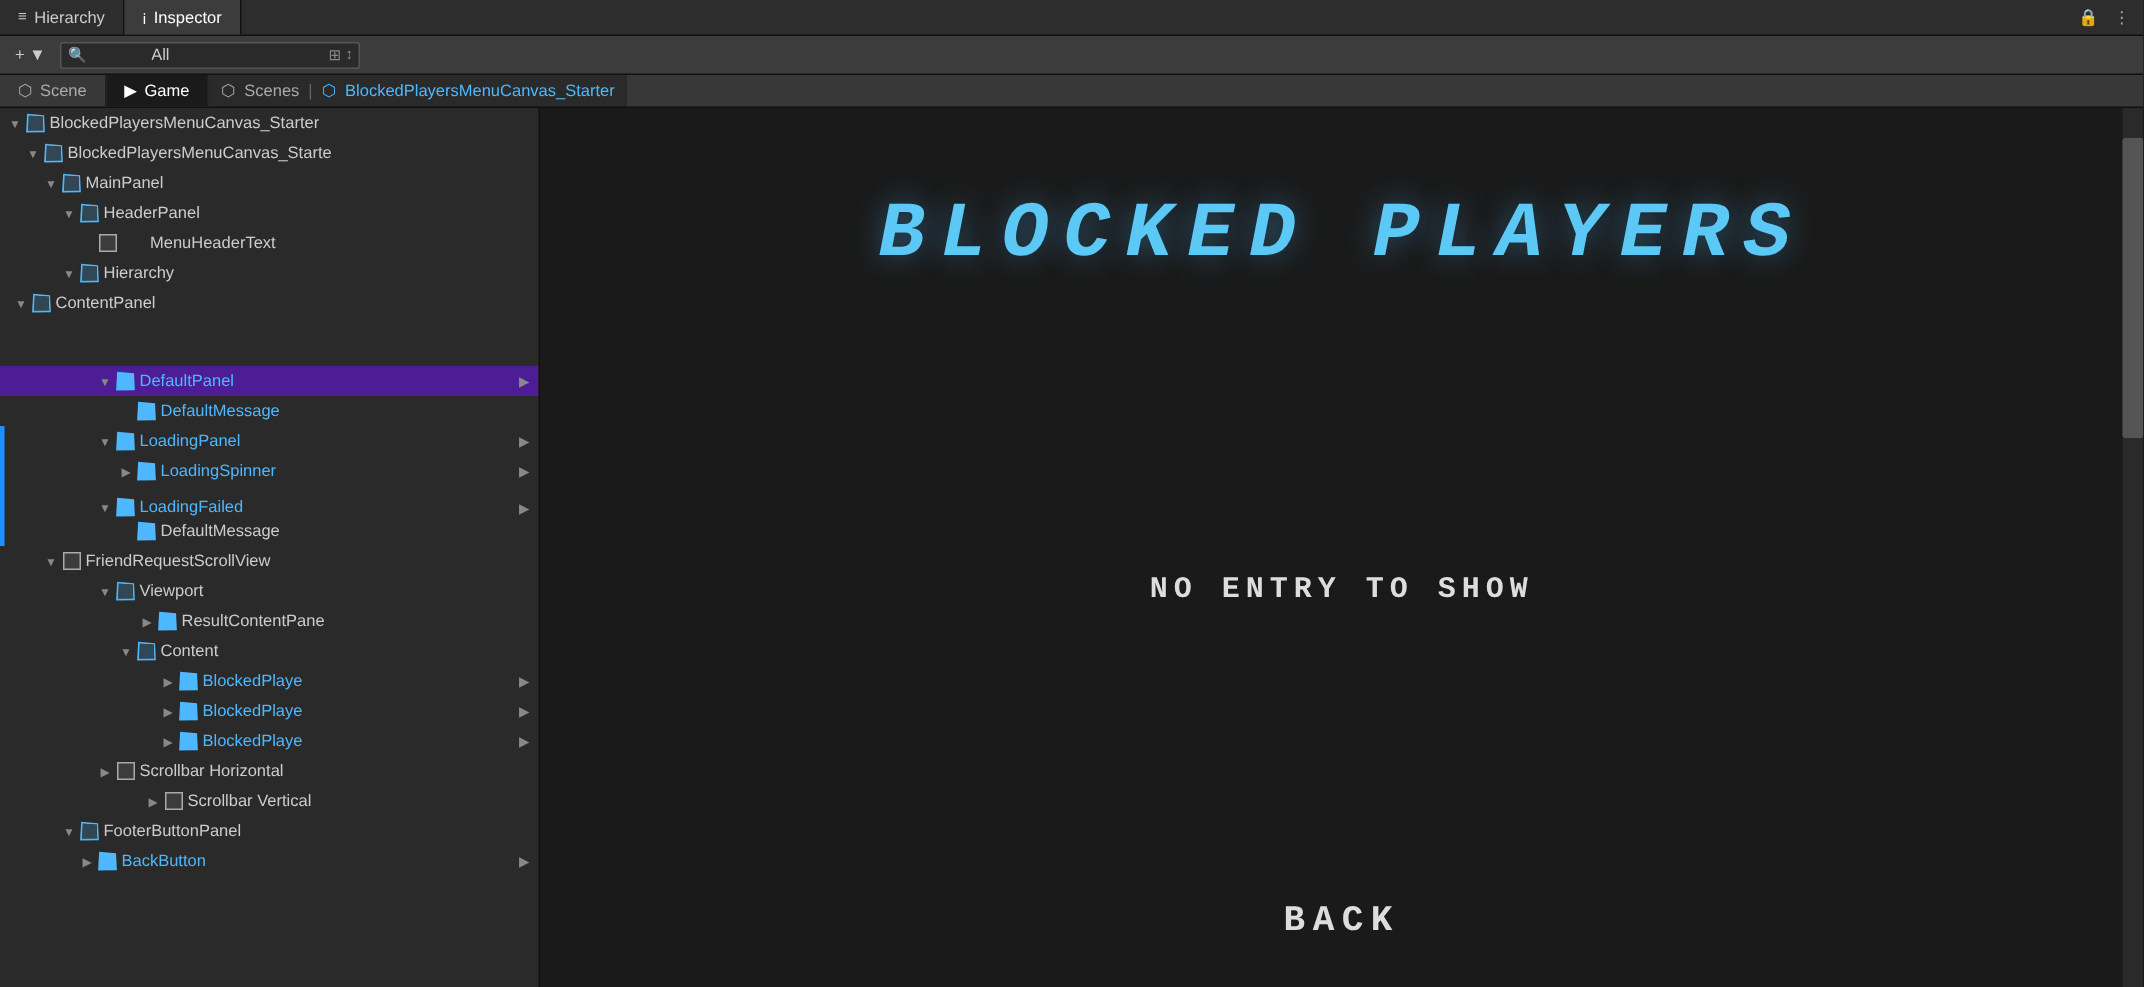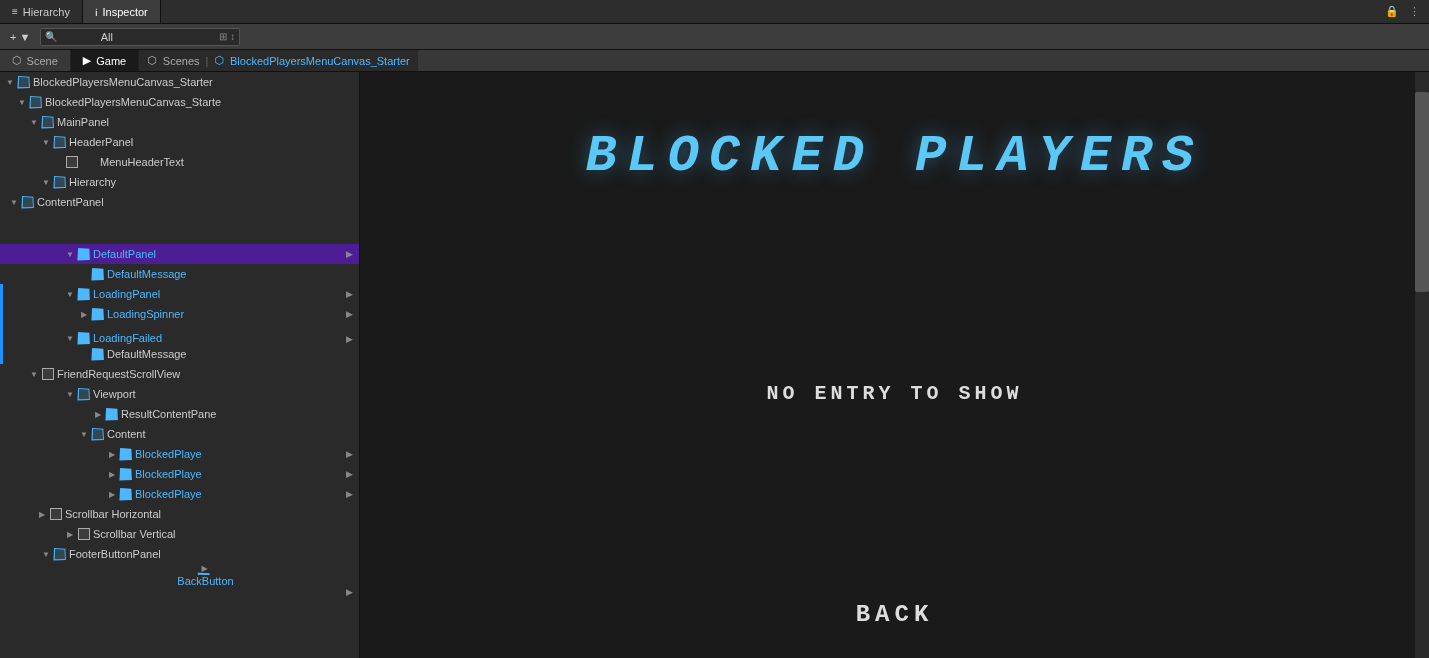"Scrollbar Horizontal" div.hierarchy-item { padding-left: 36px -> 64px }
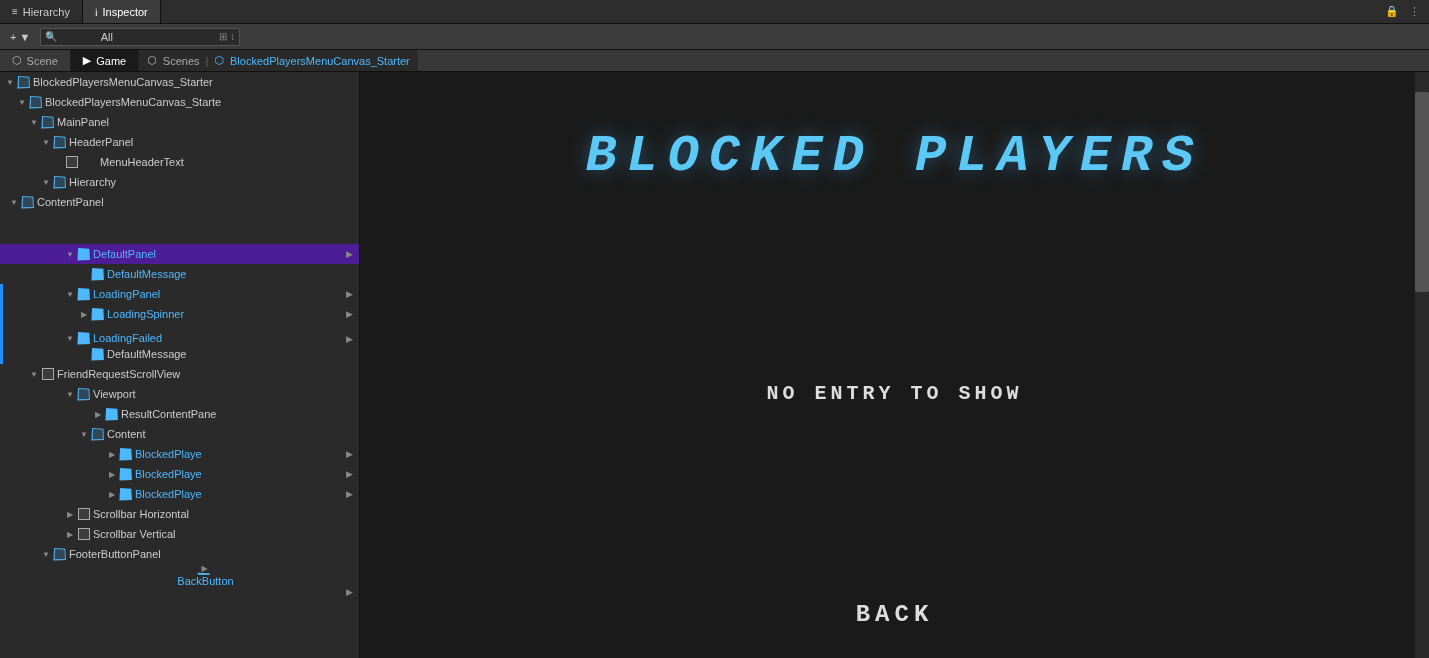"Scrollbar Vertical" div.hierarchy-item { margin-left: none -> 32px }
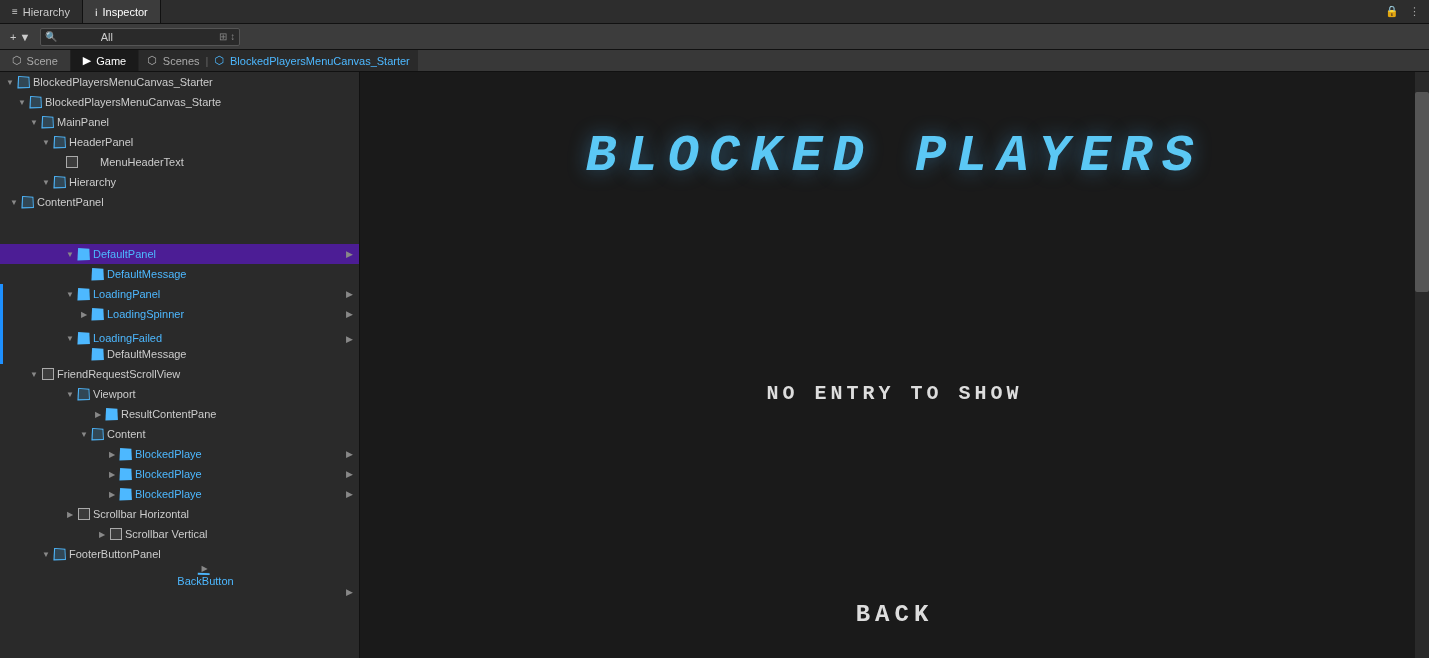"BackButton" div.hierarchy-item { flex-direction: column -> none }
